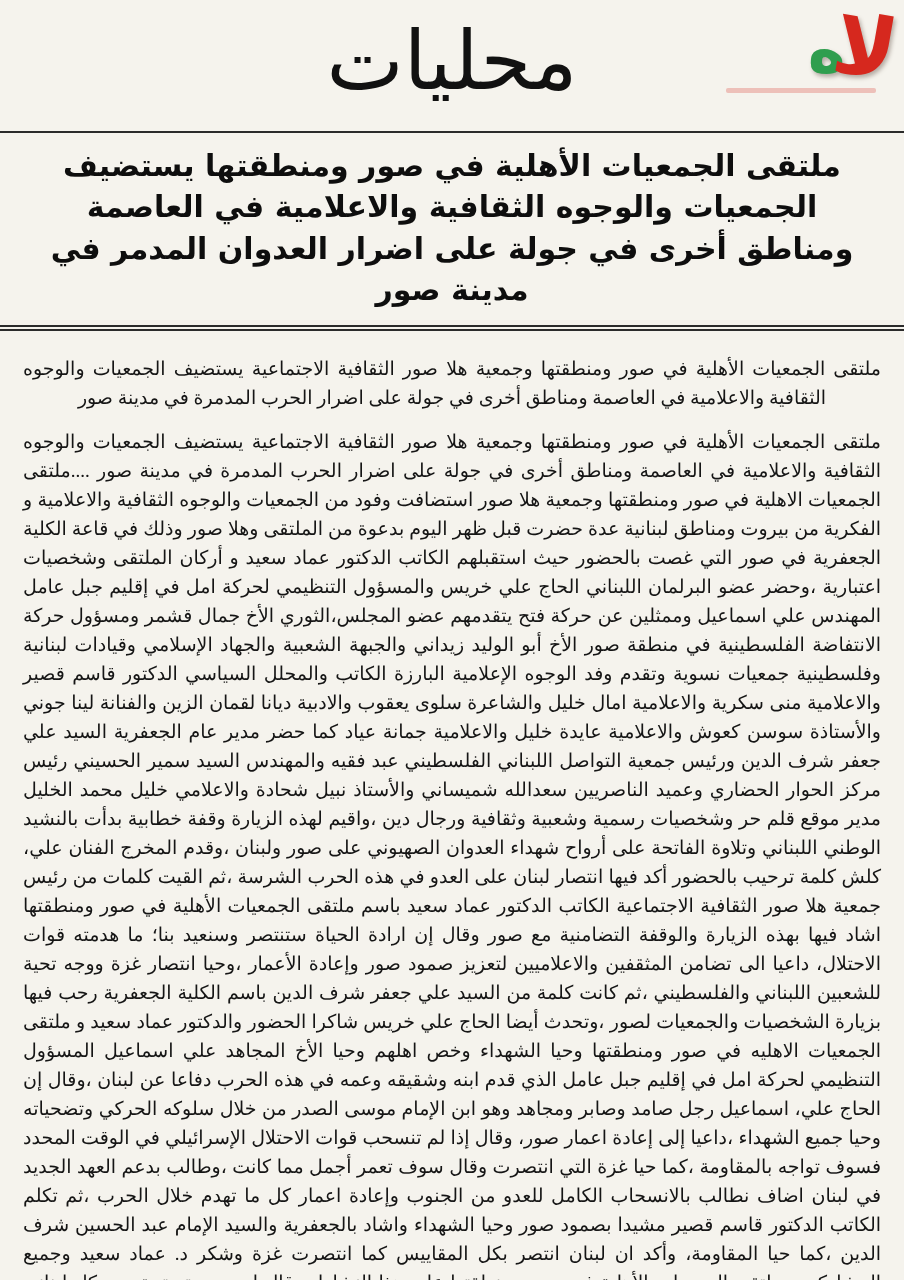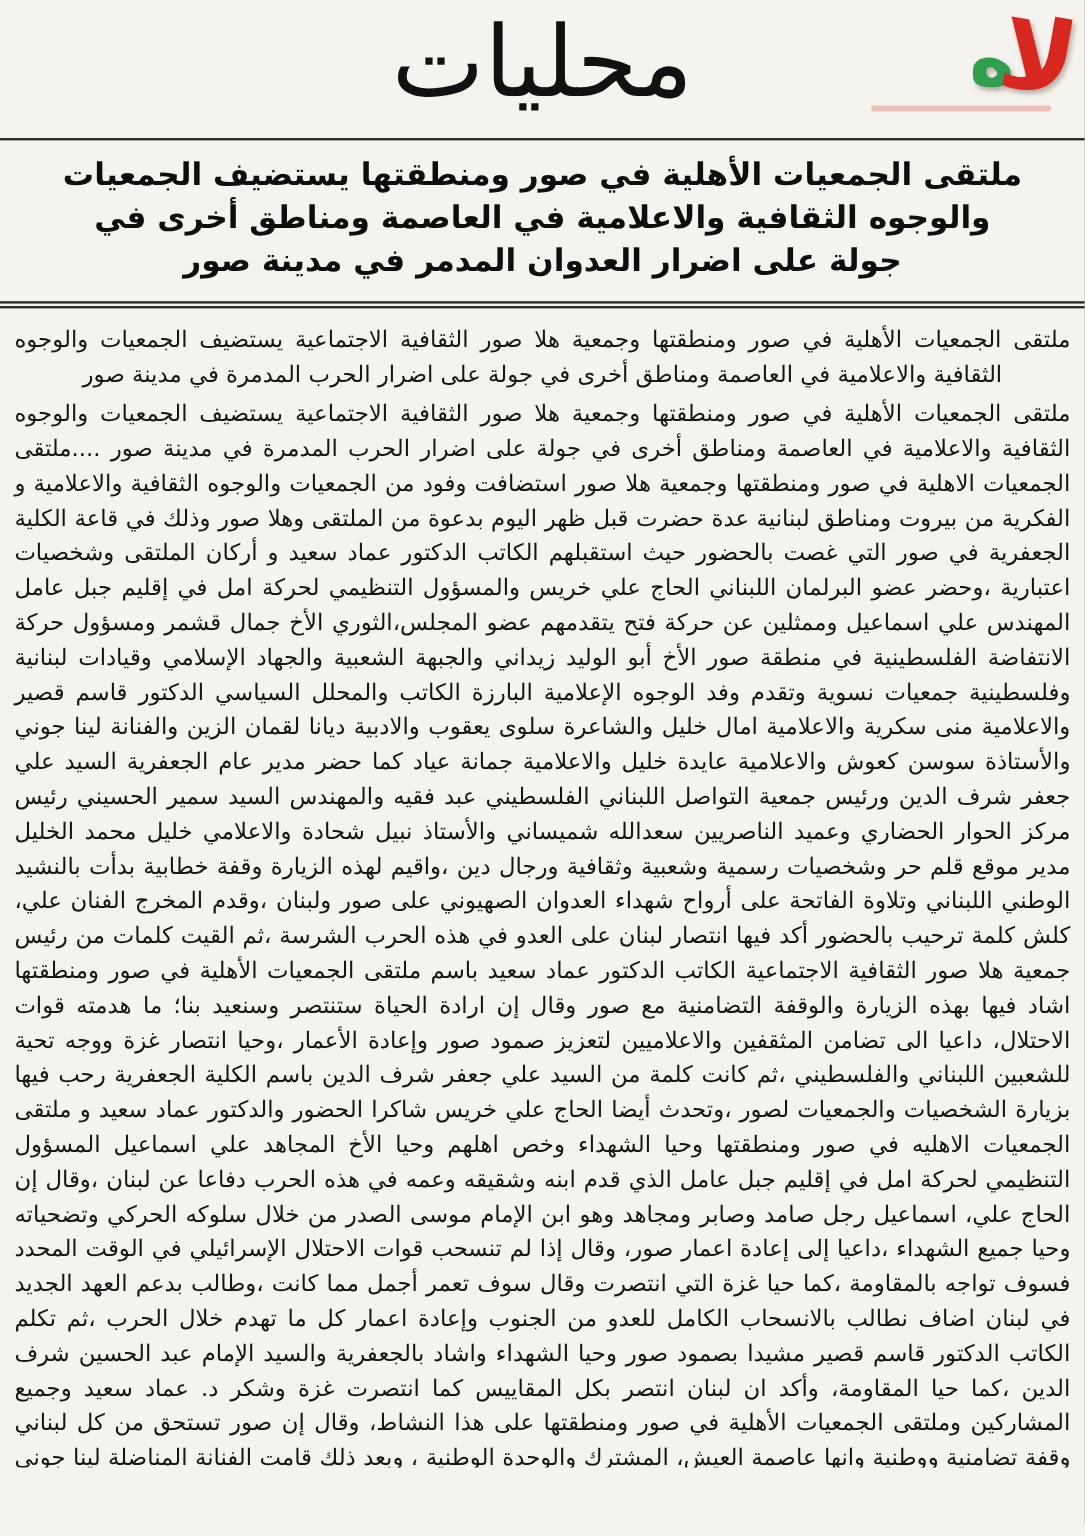"محليات" .header { height: 117px -> 133px }
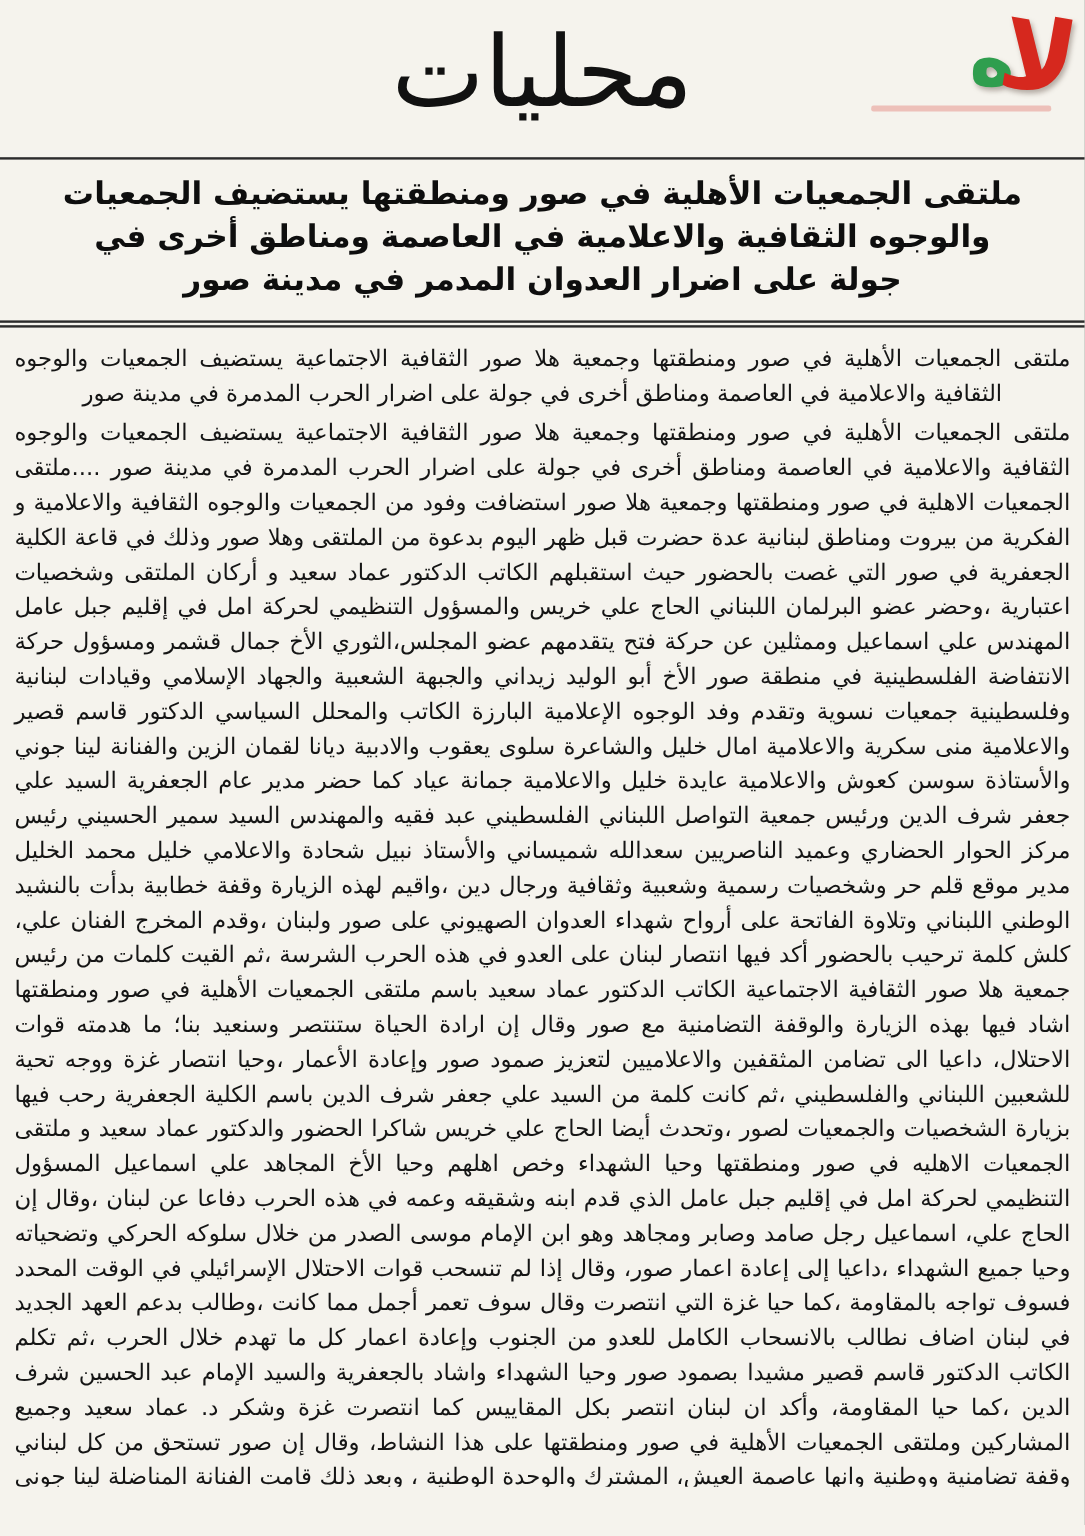"ملتقى الجمعيات الأهلية في صور ومنطقتها يستضيف" .headline { font-size: 26px -> 30px }
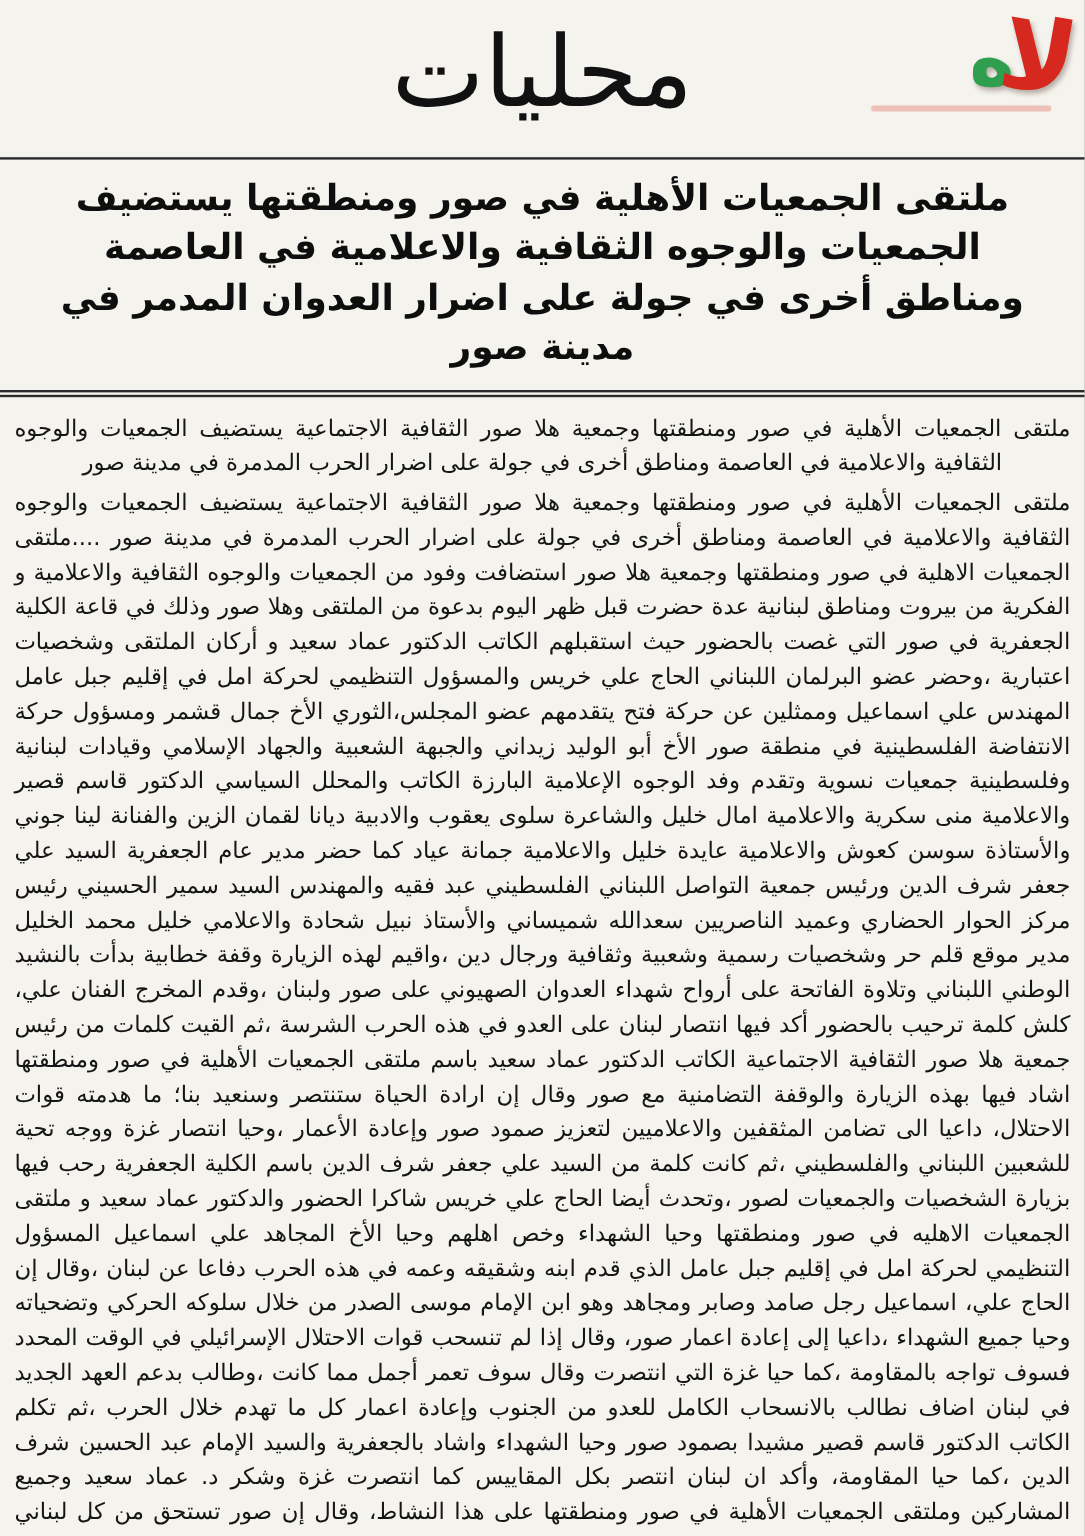"ملتقى الجمعيات الأهلية في صور ومنطقتها وجمعية" .article p { font-family: none -> Liberation Serif, serif; margin: 4px -> 15px }
